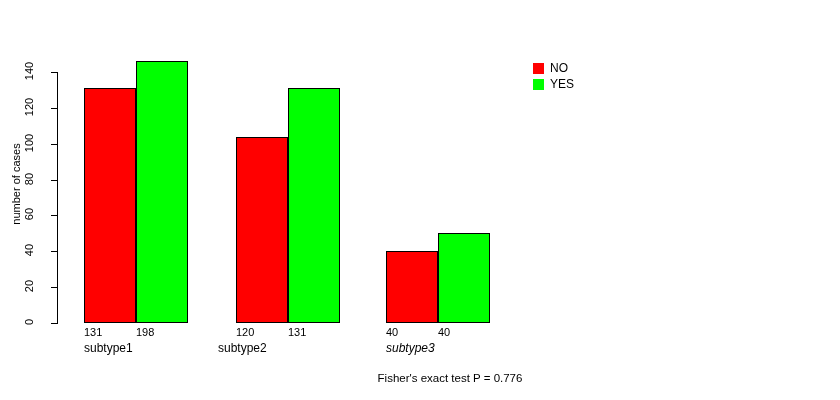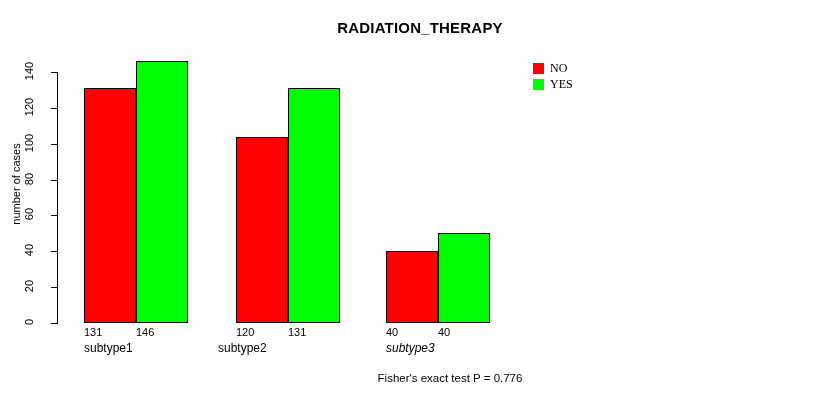"RADIATION_THERAPY" div.chart-title { html: <div>RADIATION_THERAPY</div> -> none }
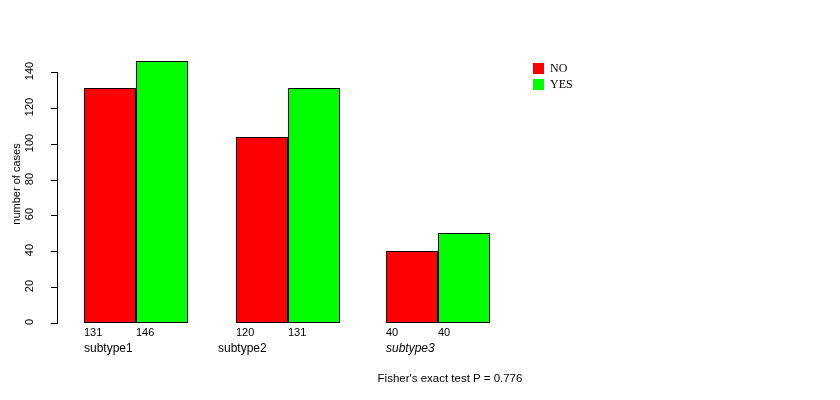"NO" .legend-row { font-family: Liberation Serif, serif -> none }
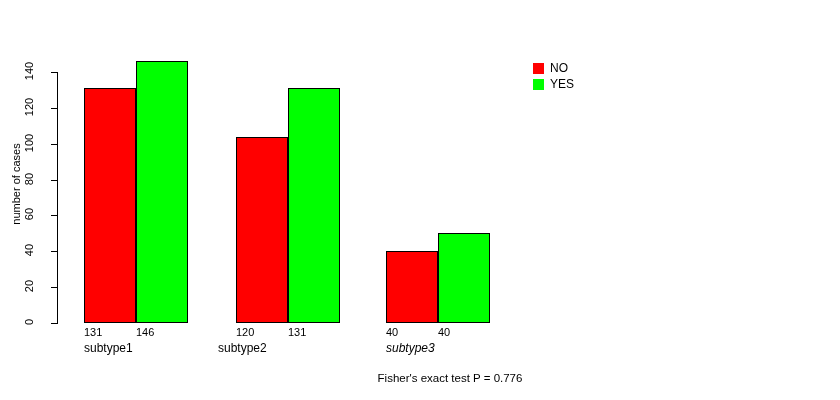"146" div.bar-value { text: 146 -> 198 }
